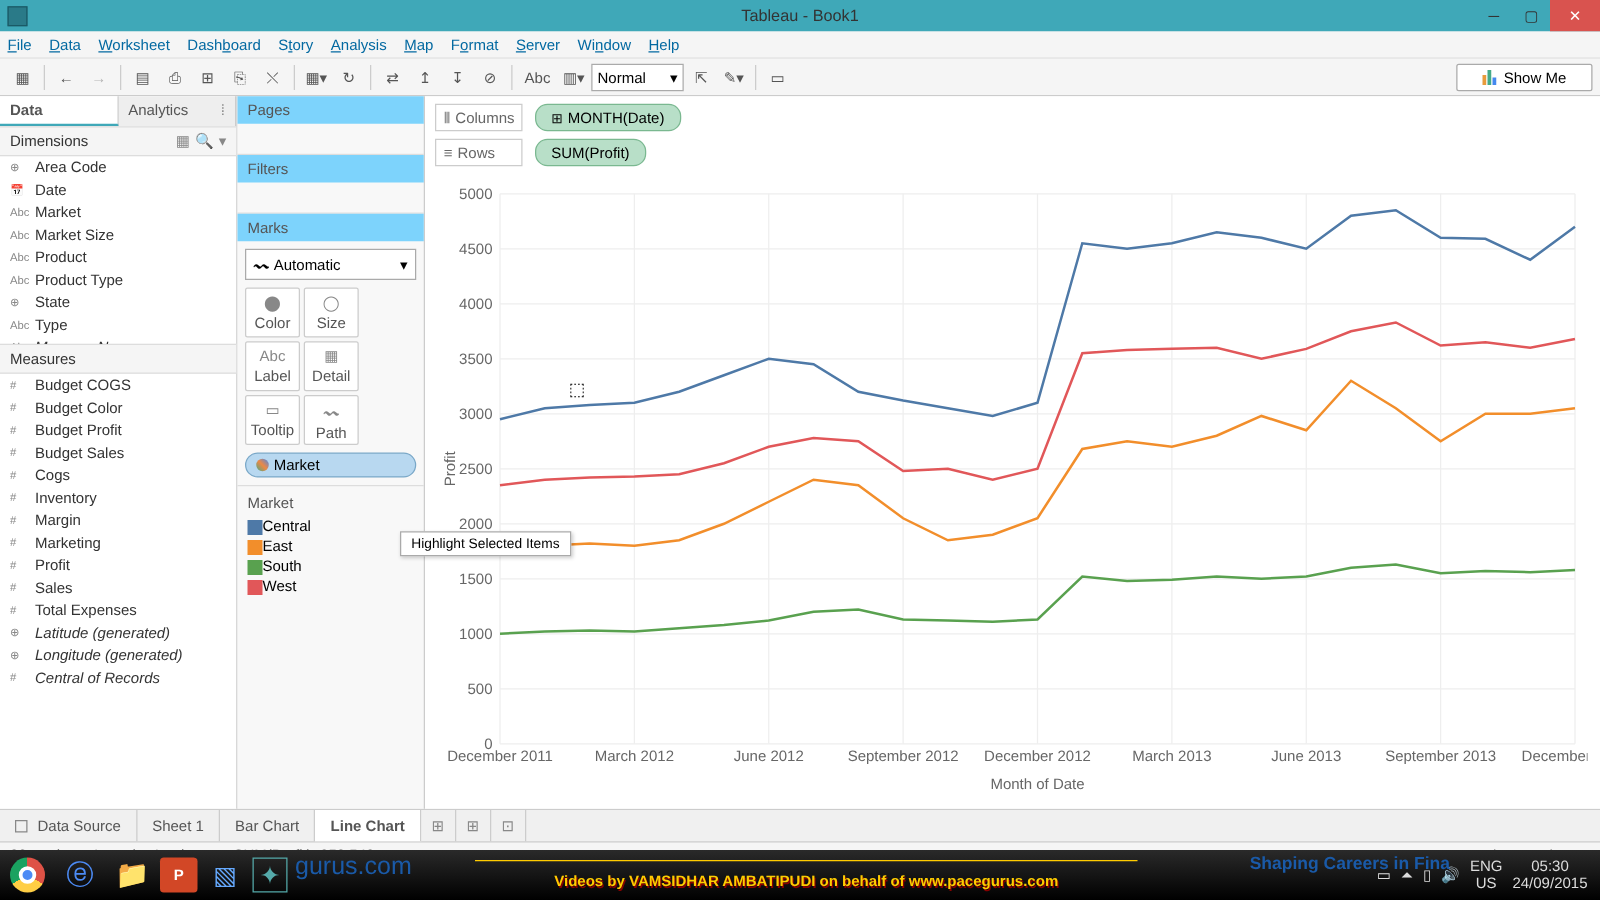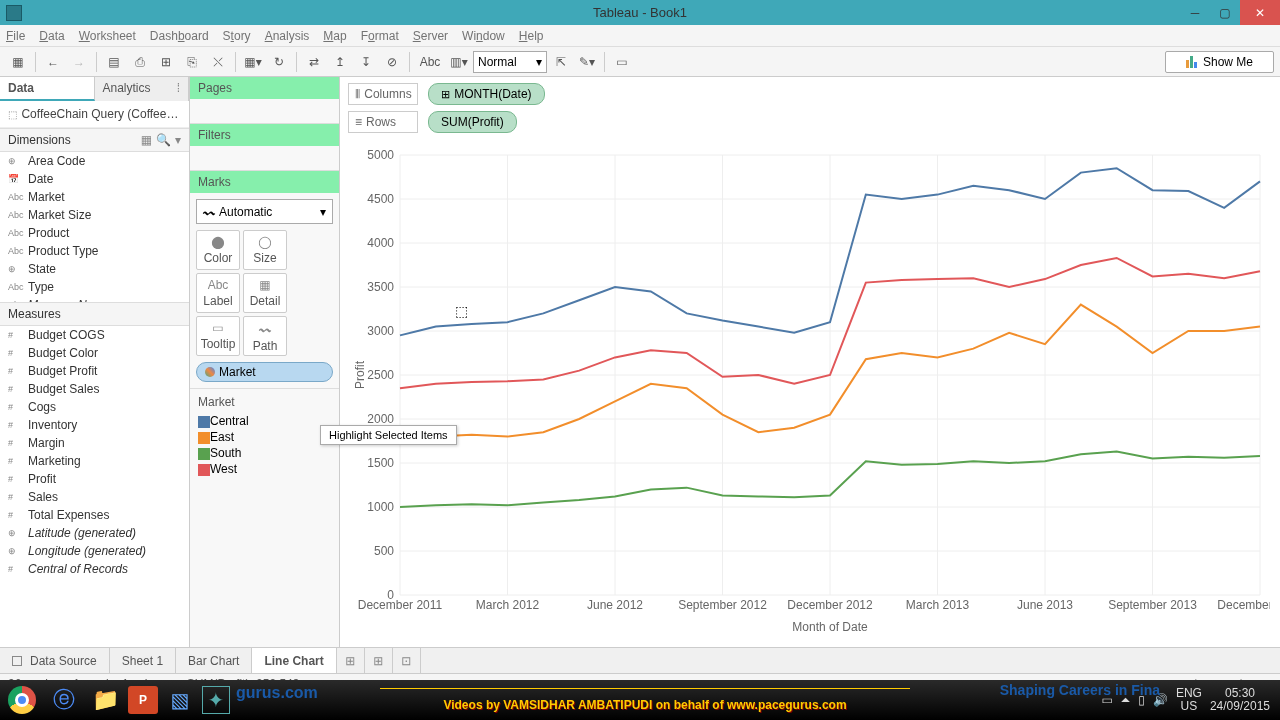"File" .menubar span { color: #737373 -> #0369a1 }
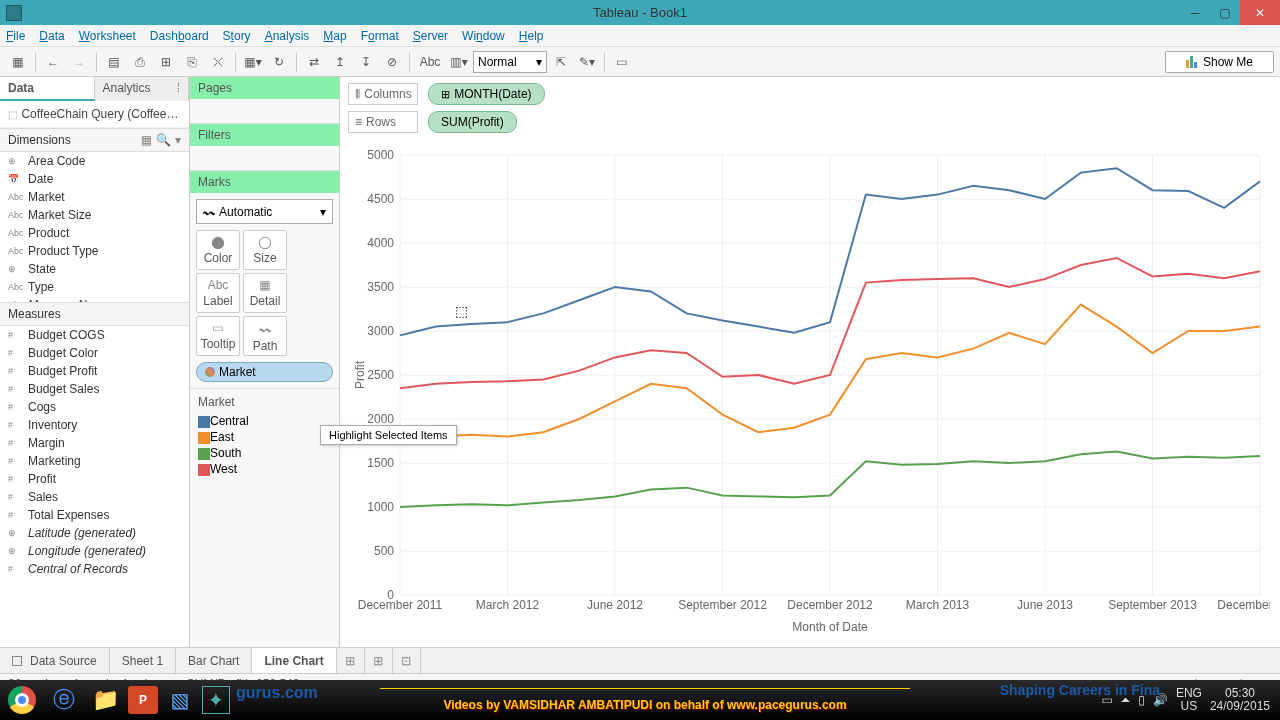"Pages" .shelf .shdr { background: #86efac -> #7dd3fc }
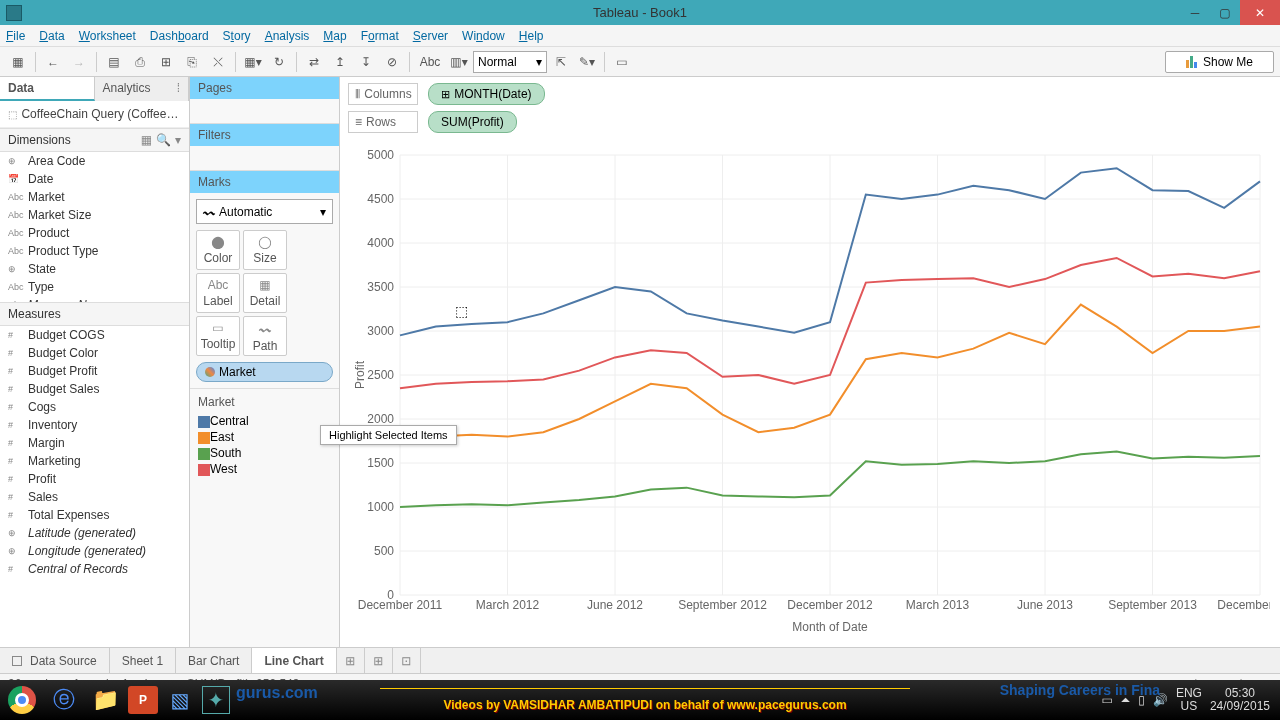"CoffeeChain Query (Coffee C..." div.dsrow { html: <div>CoffeeChain Query (Coffee C...</div> -> none }
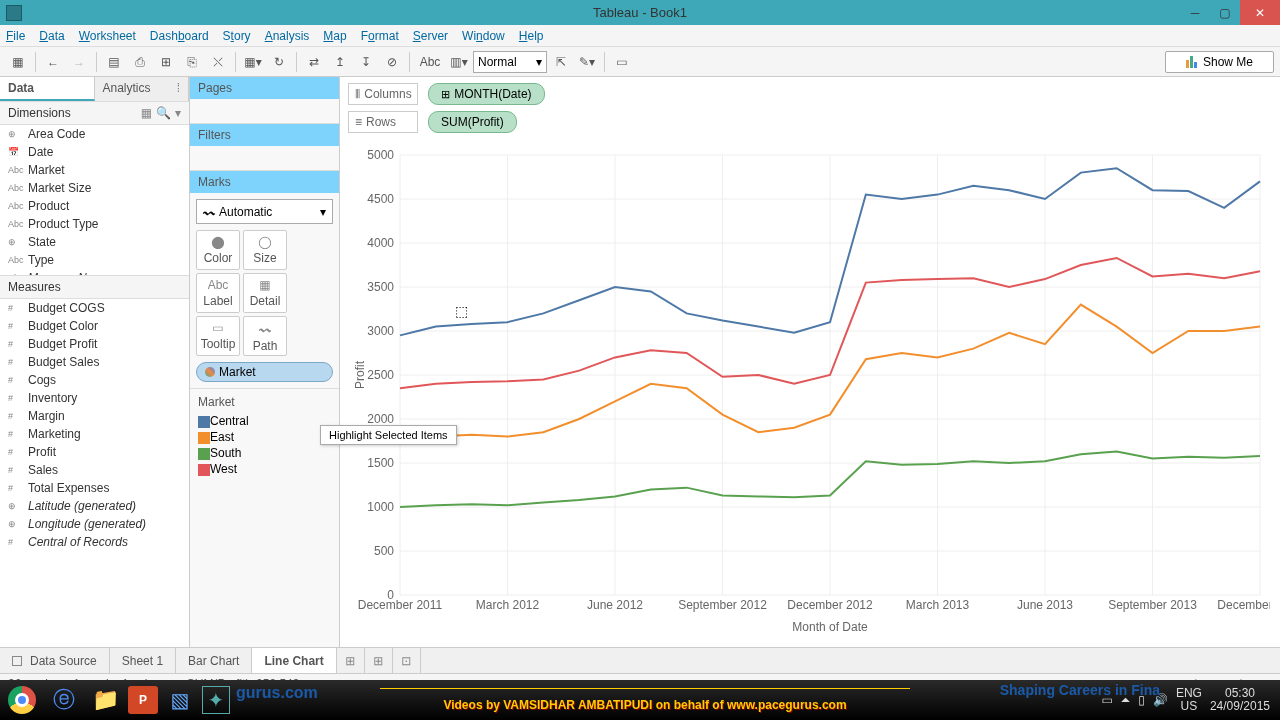"gurus.com" span { font-size: 16px -> 20px; font-weight: 700 -> 400 }
